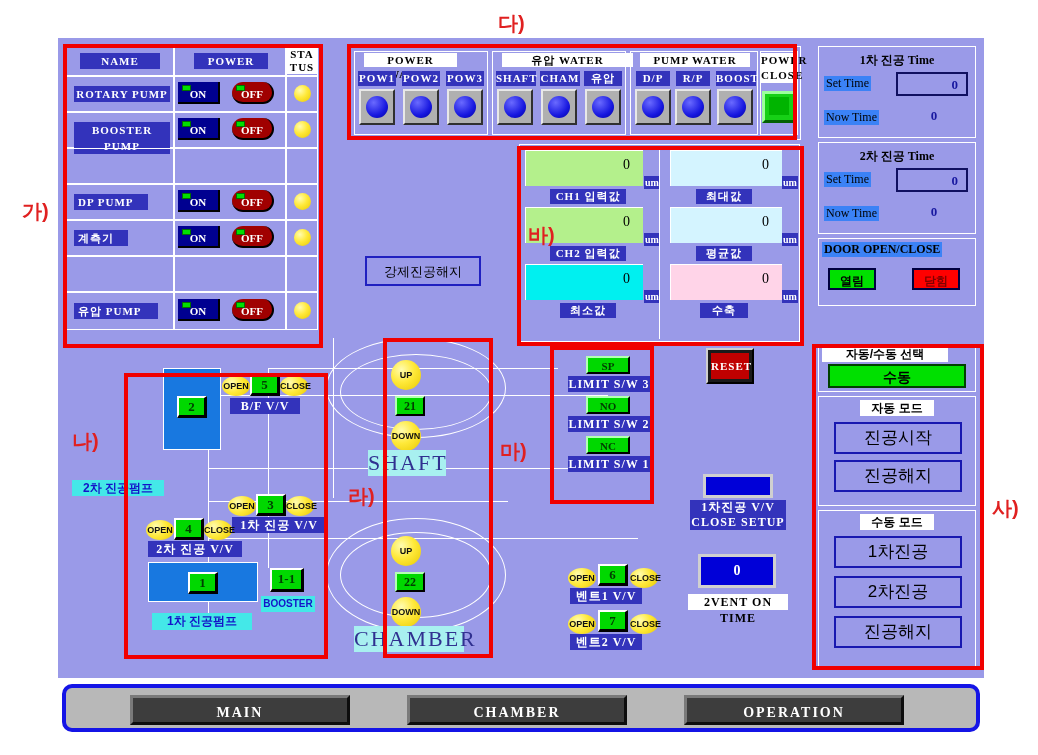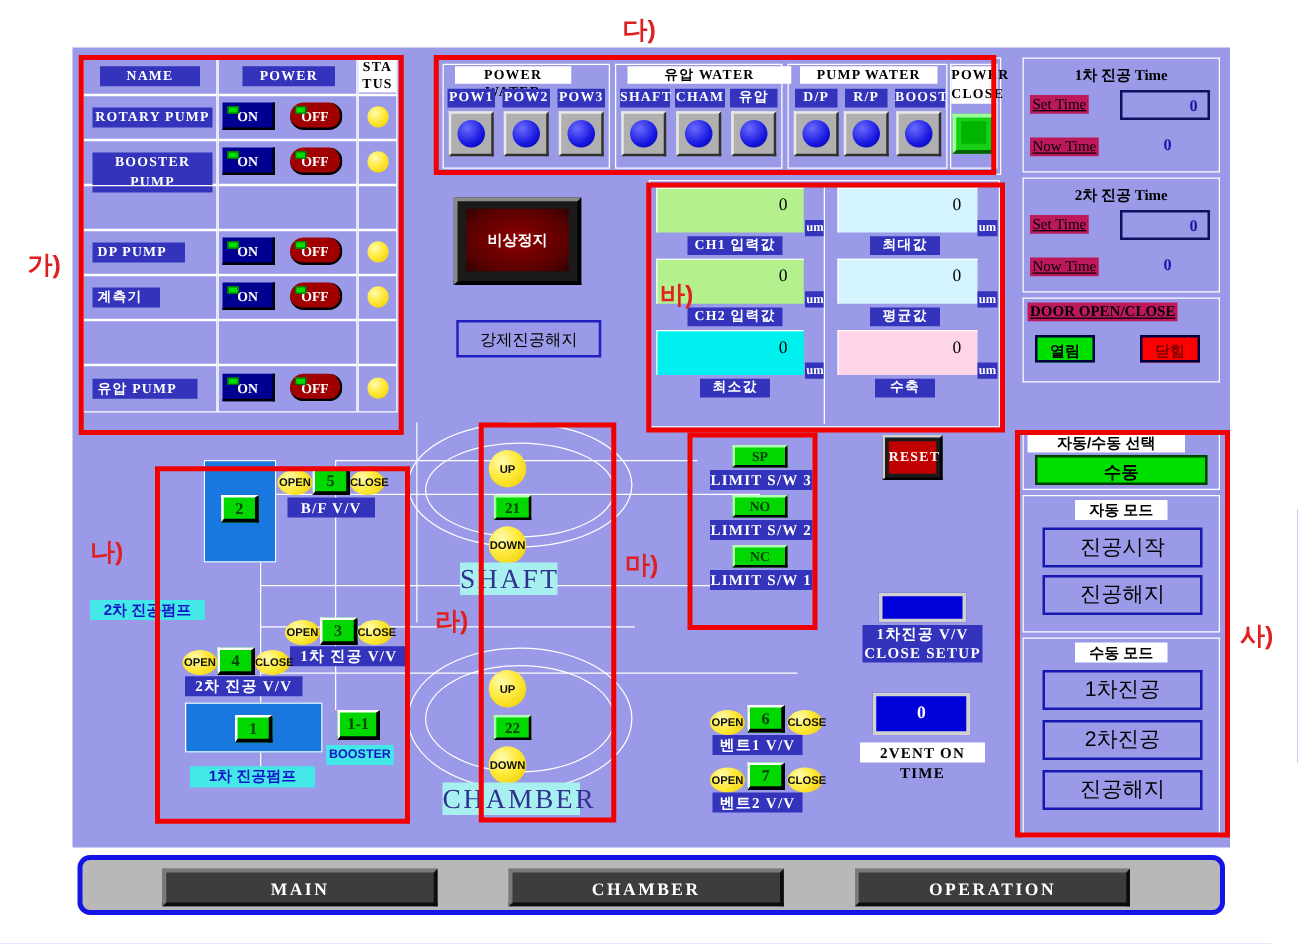"Set Time" .rtlab { background: #be185d -> #3b82f6; text-decoration: underline -> none }
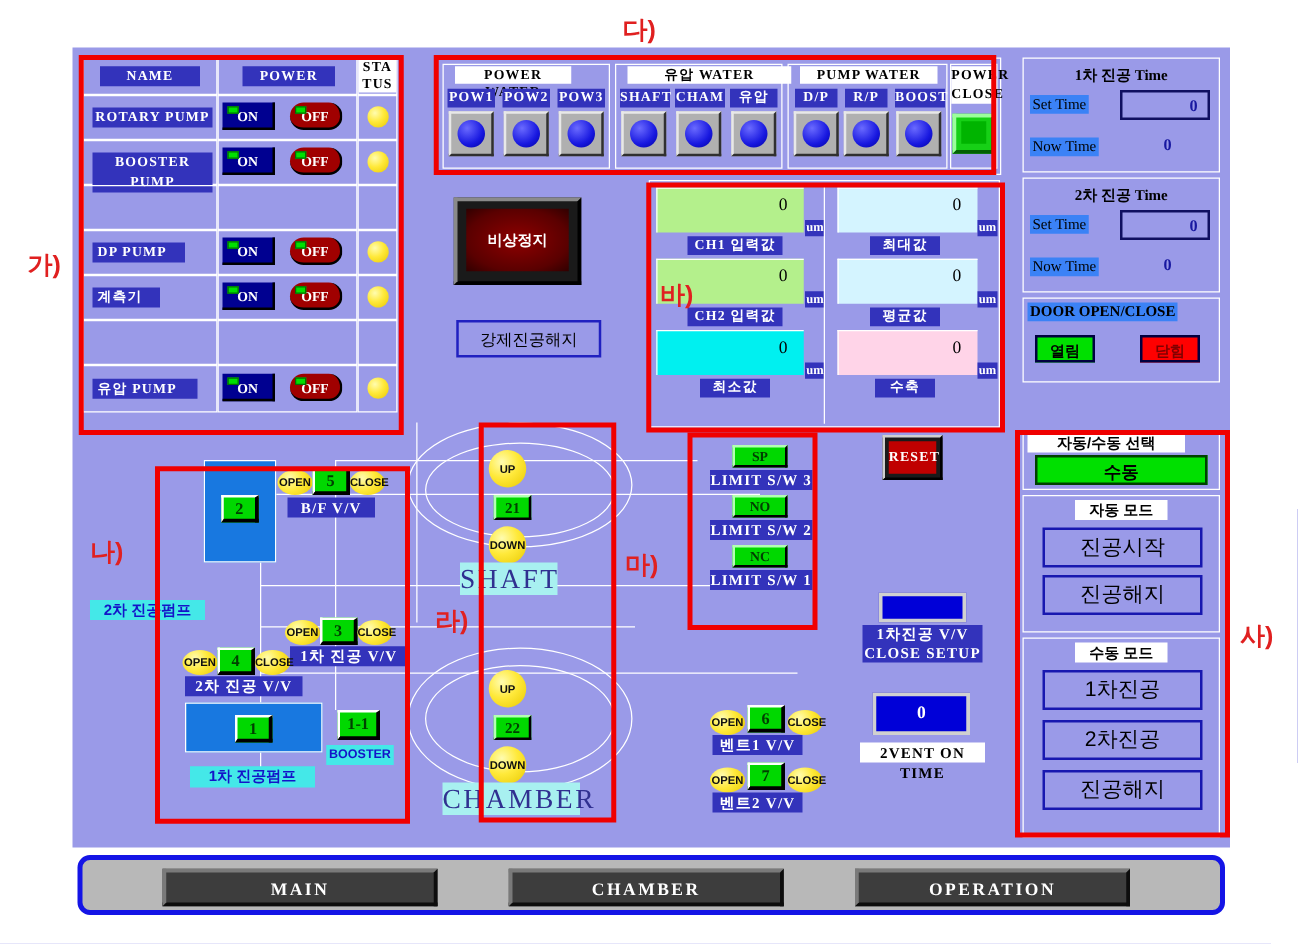"비상정지" div.estop { html: <div> <i>비상정지</i> </div> -> none }
